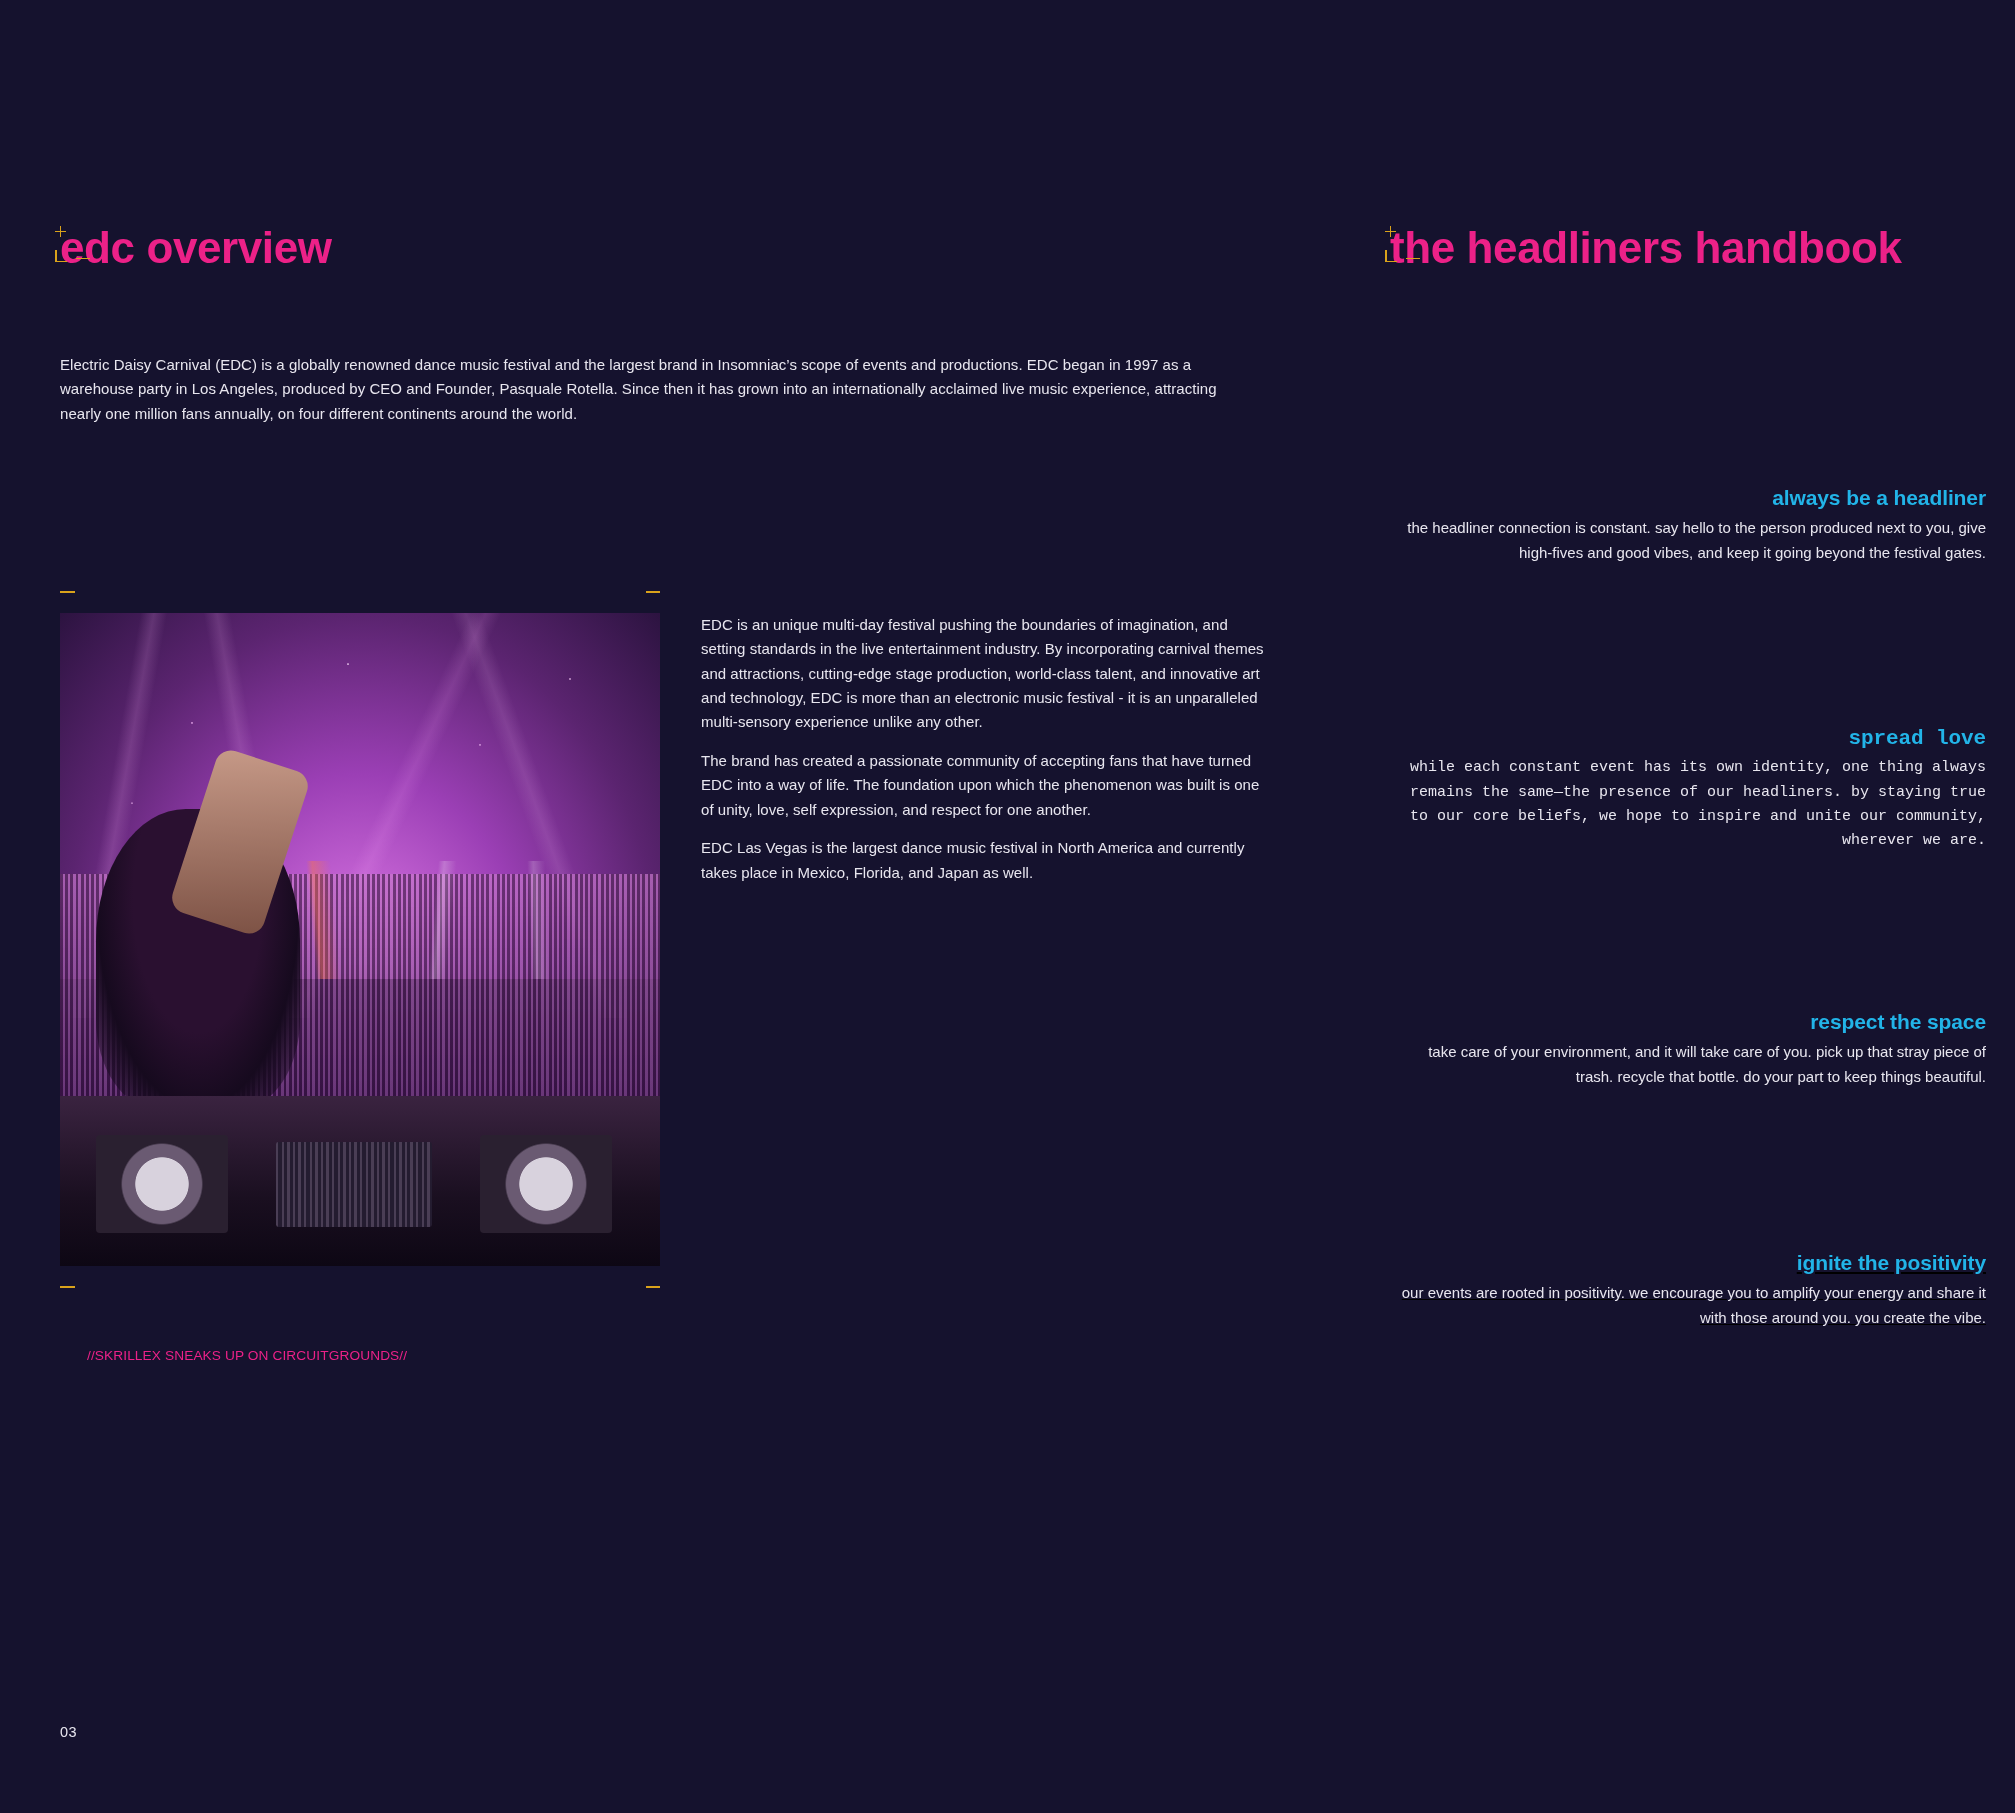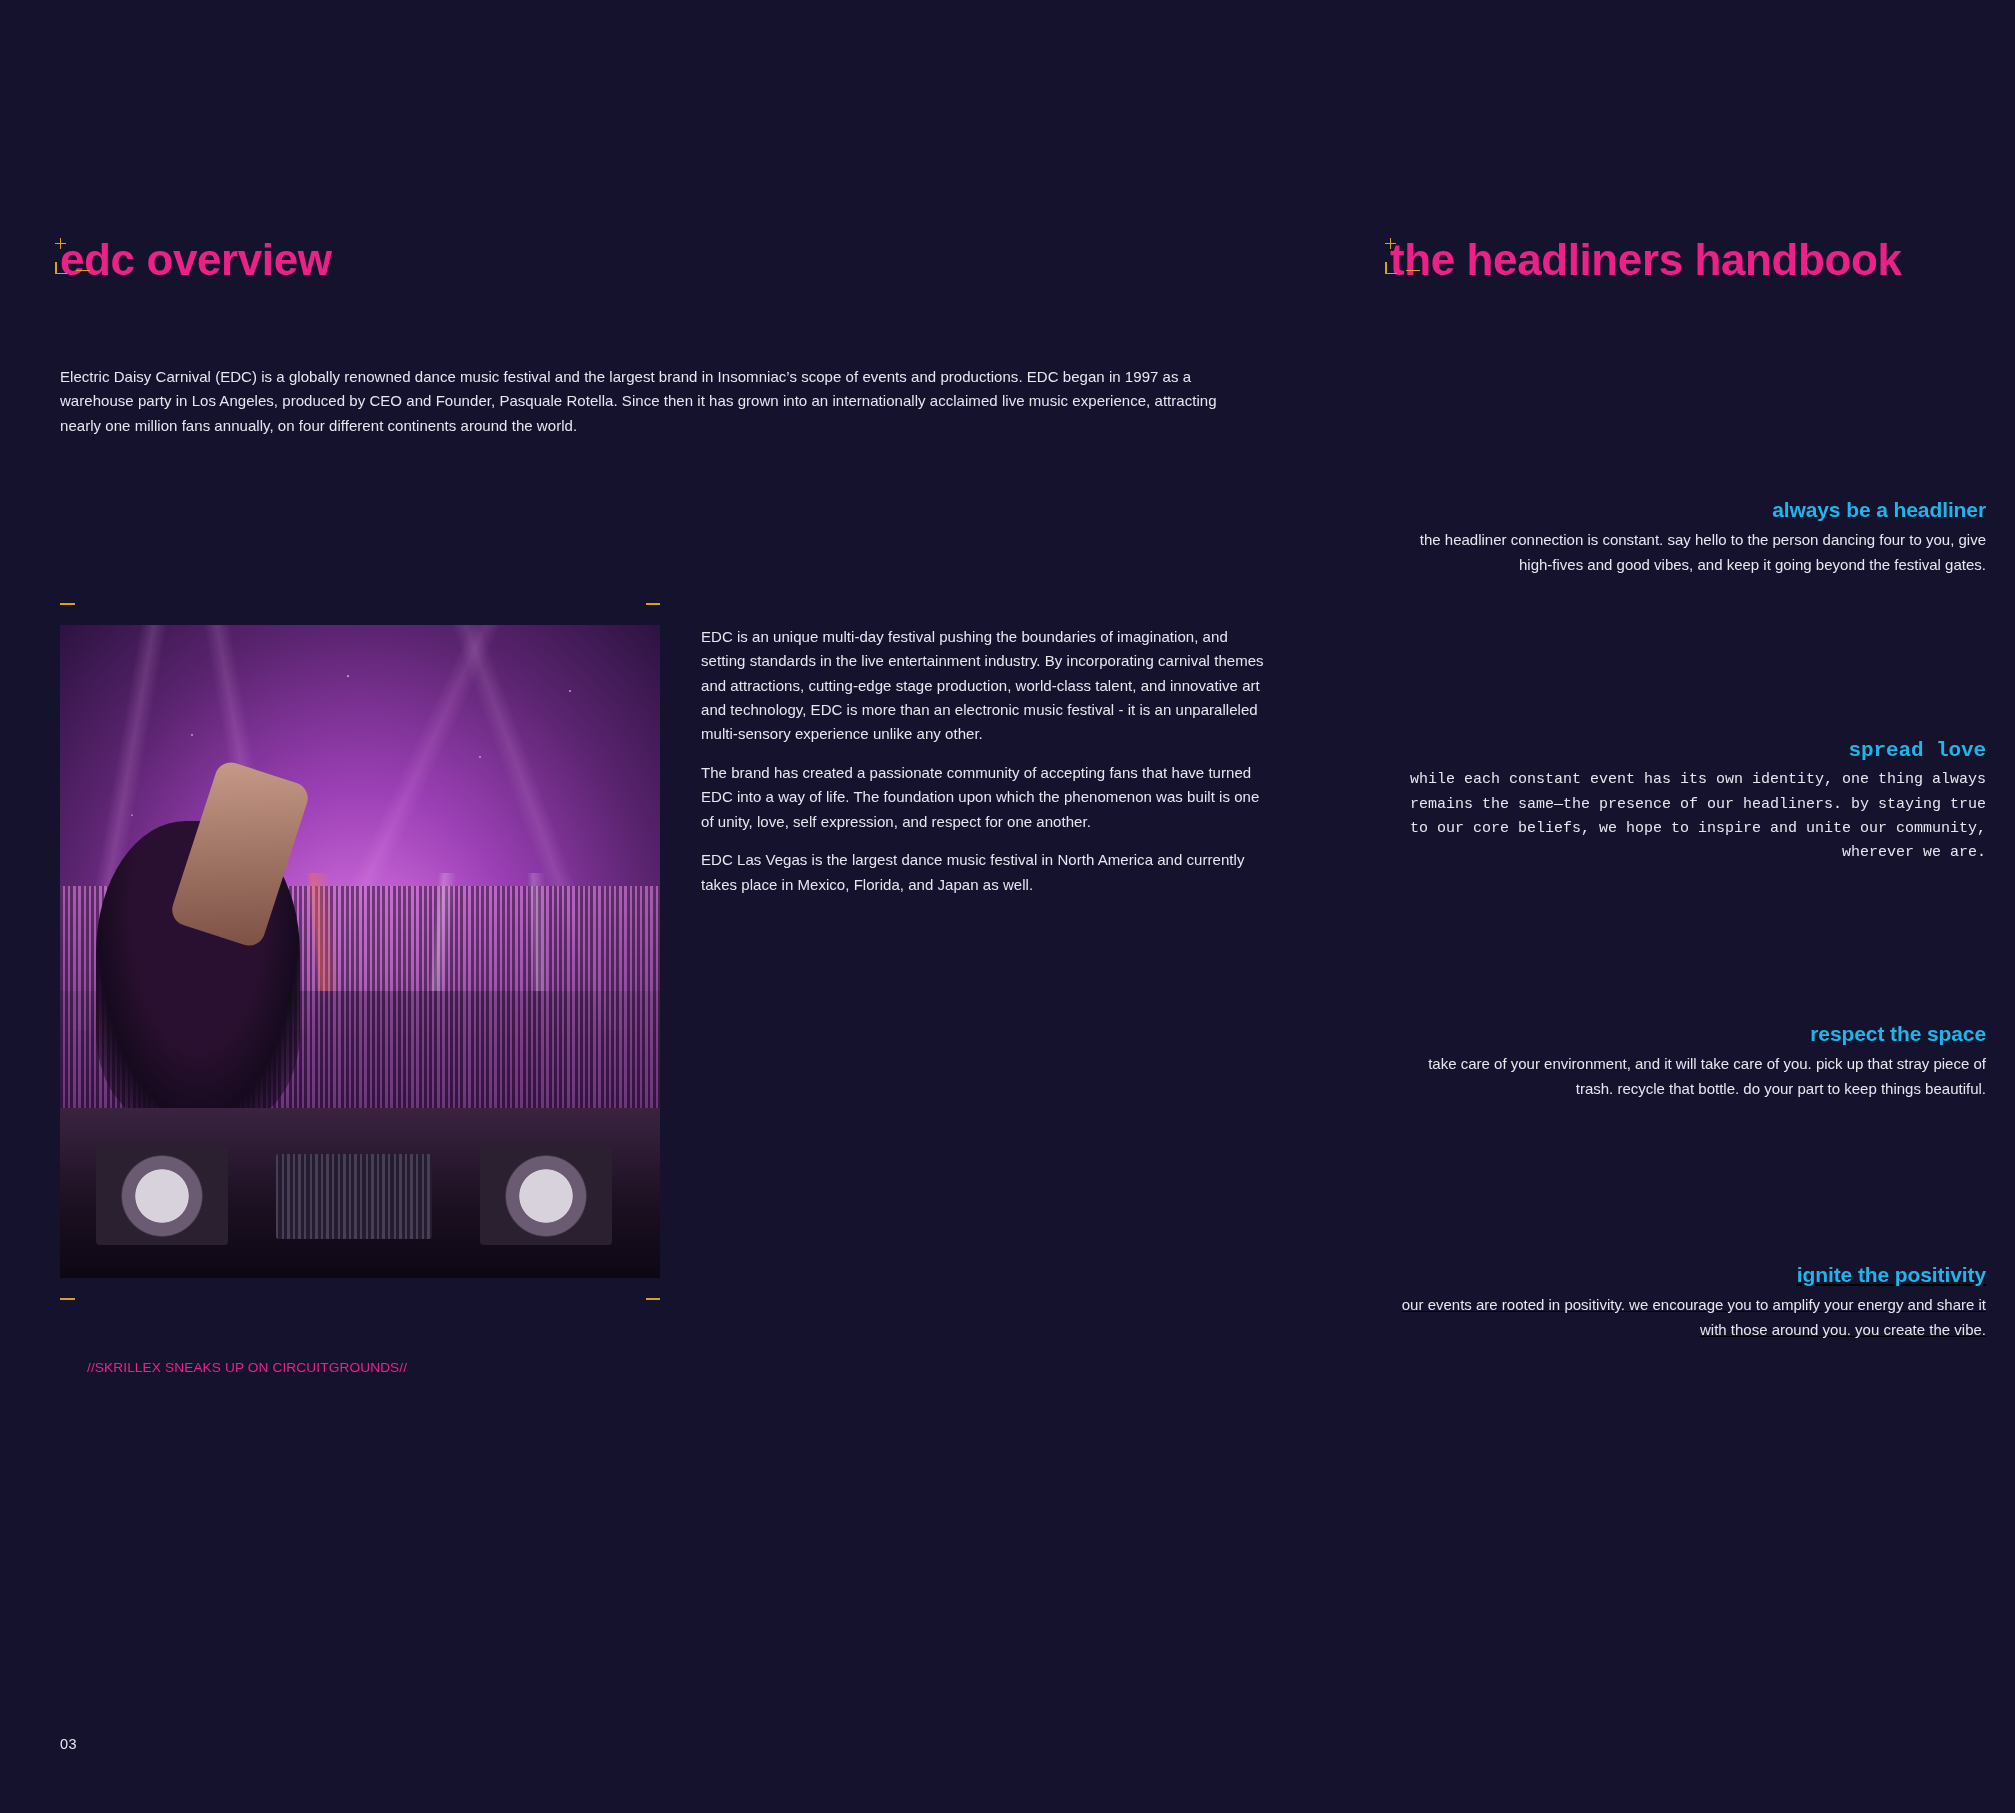"edc overview" .page { top: 12px -> 0 }
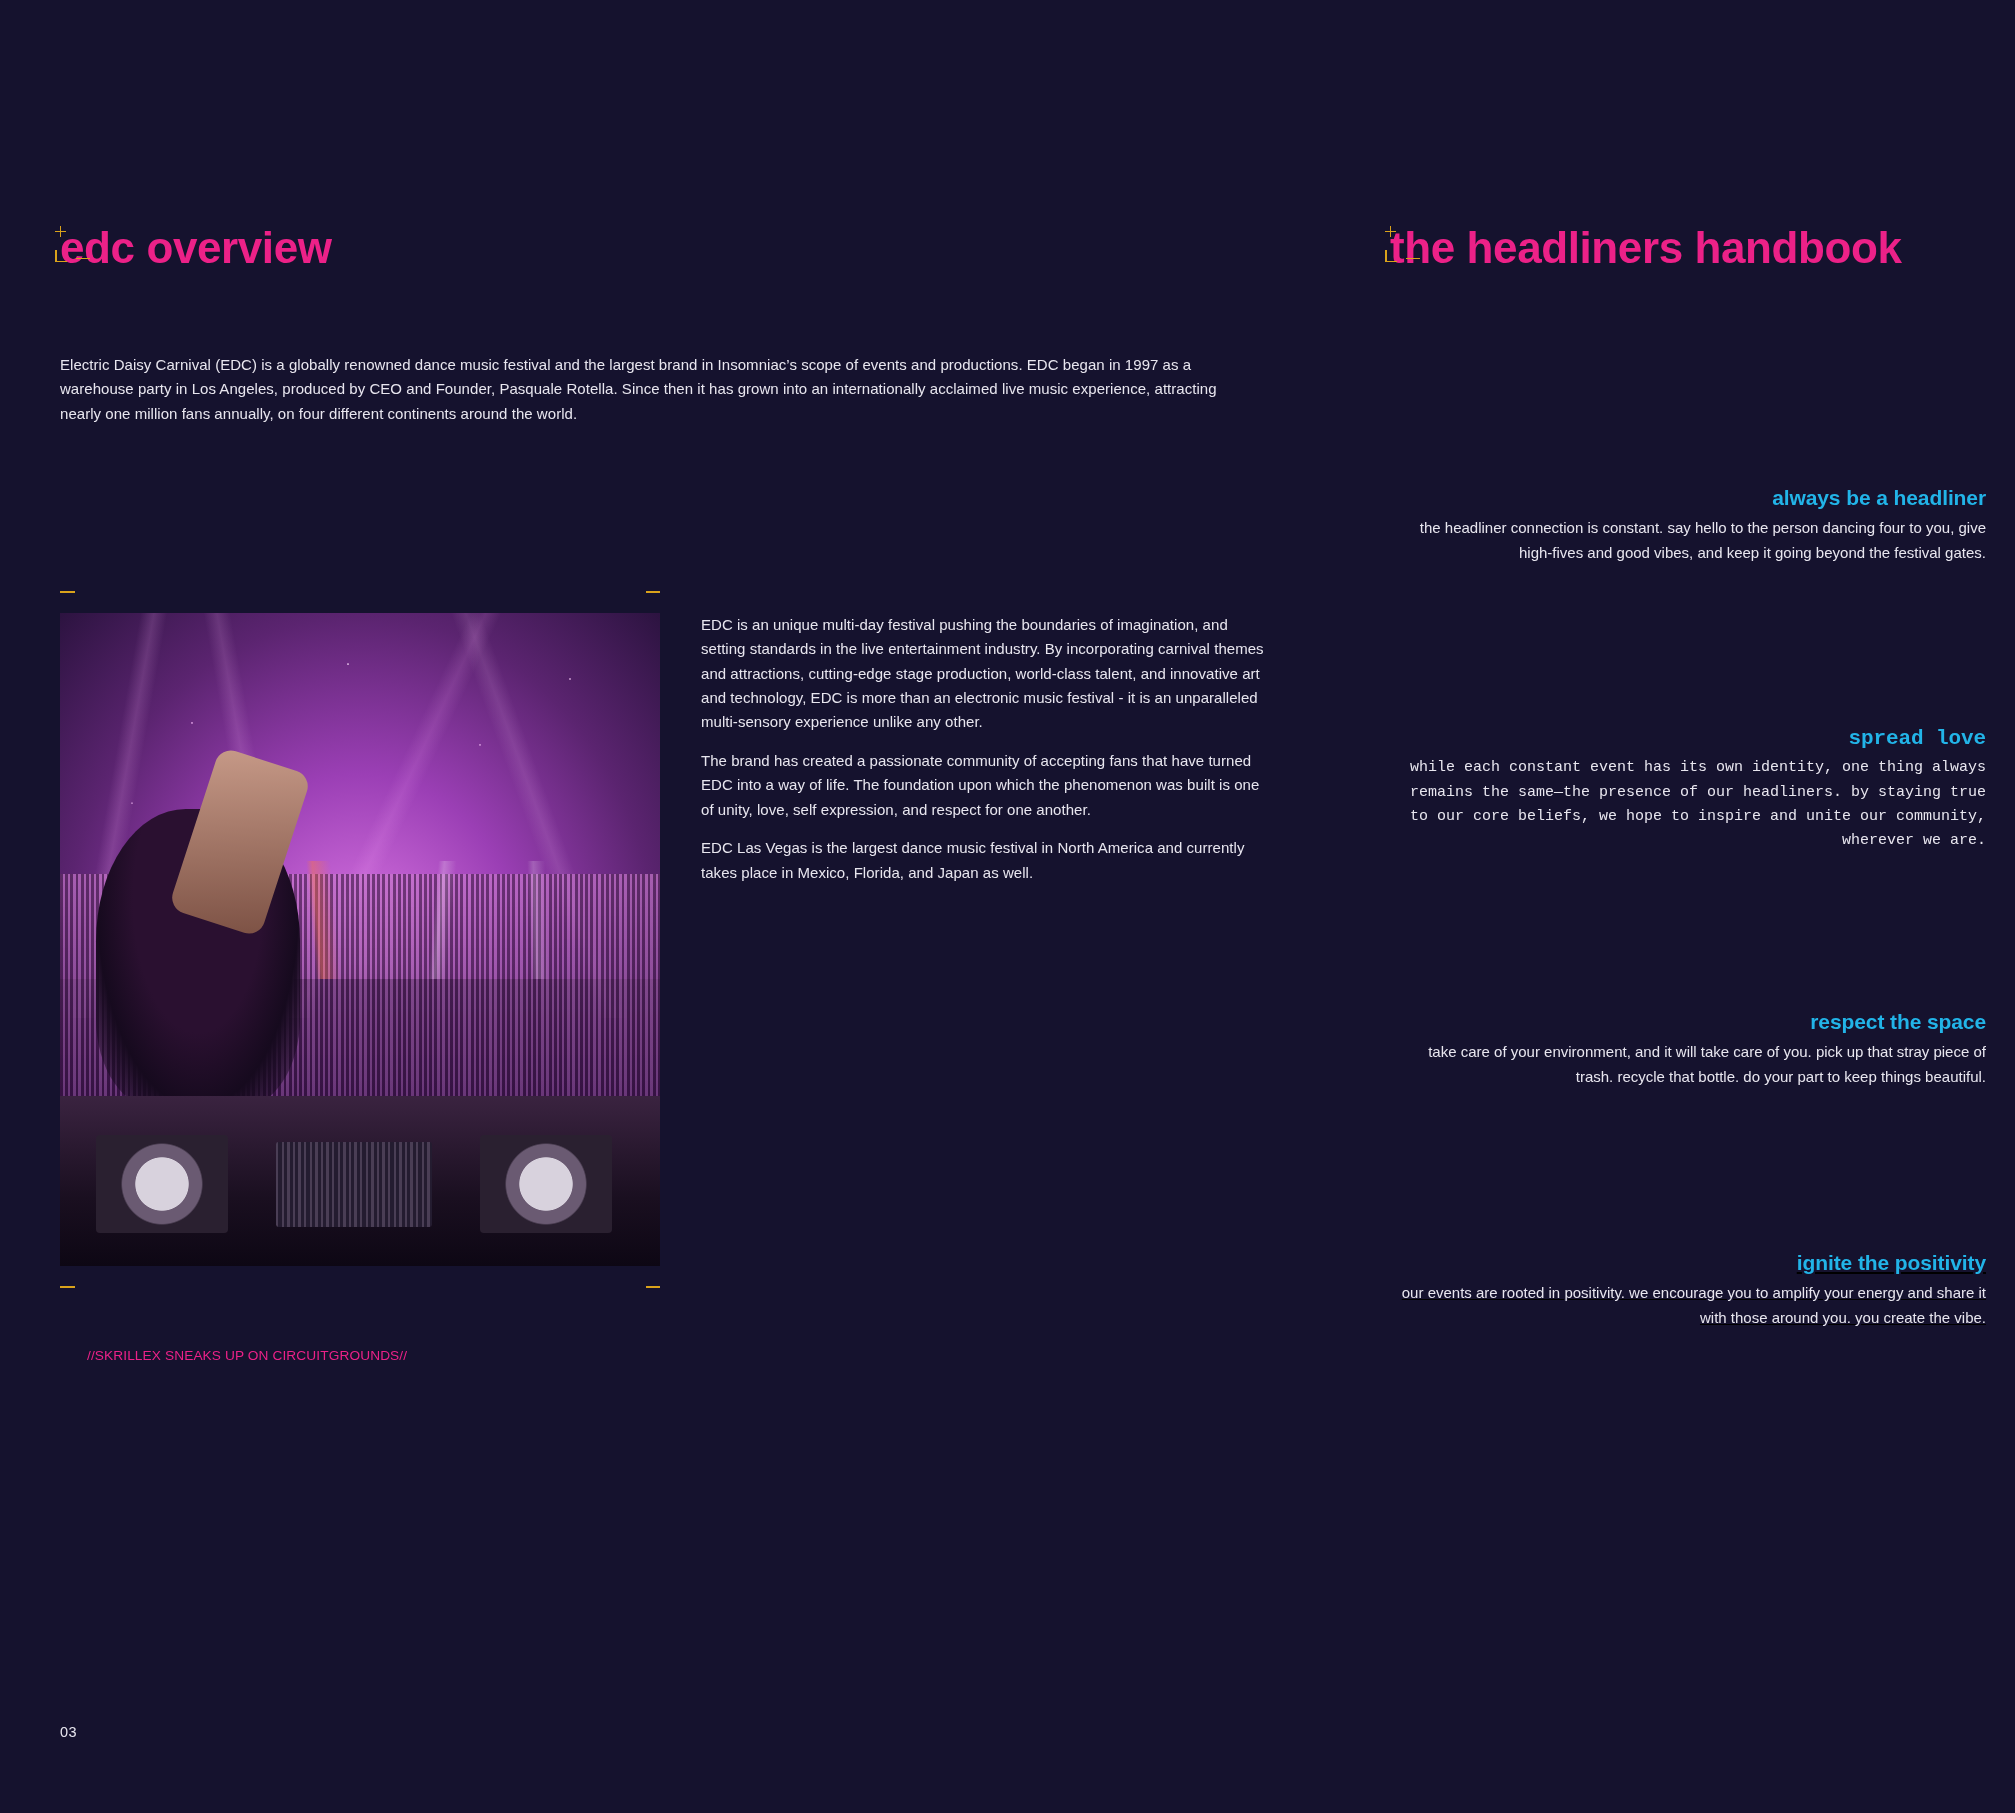"the headliner connection is constant." div.entry-body { text: dancing four -> produced next }
